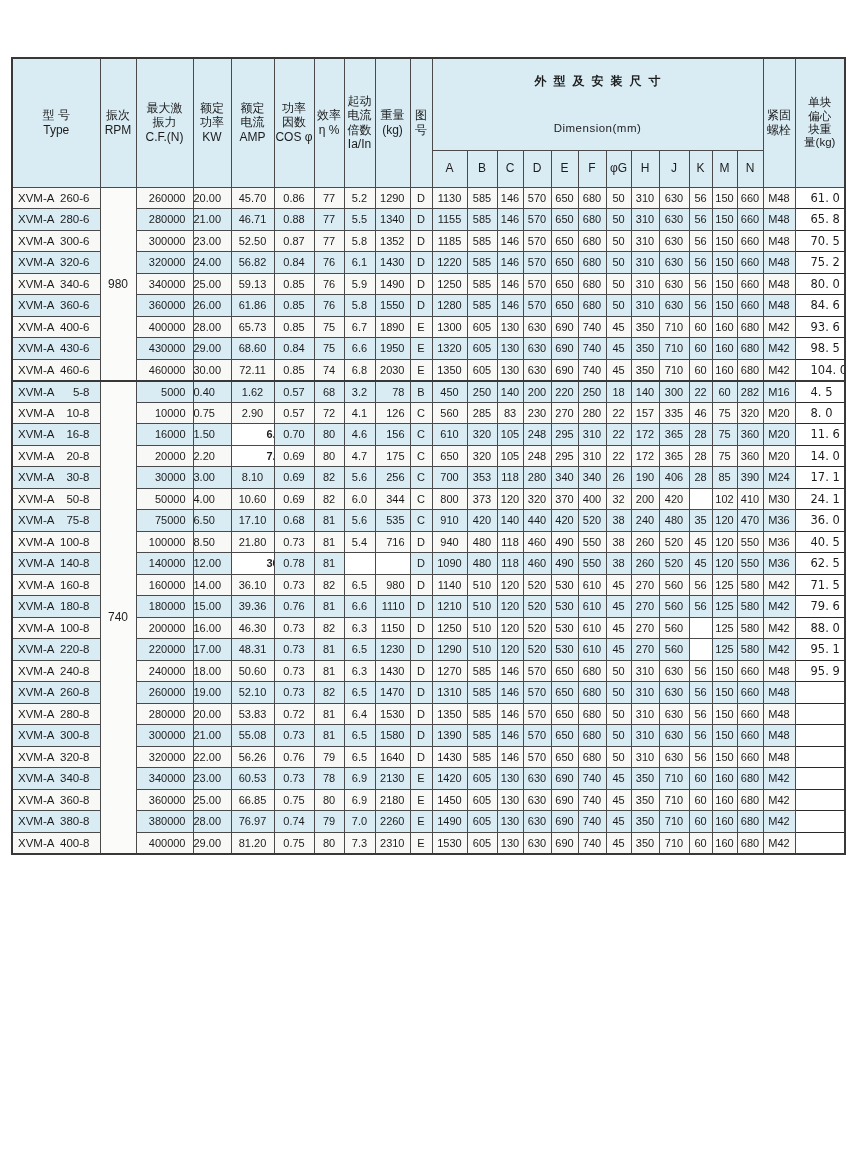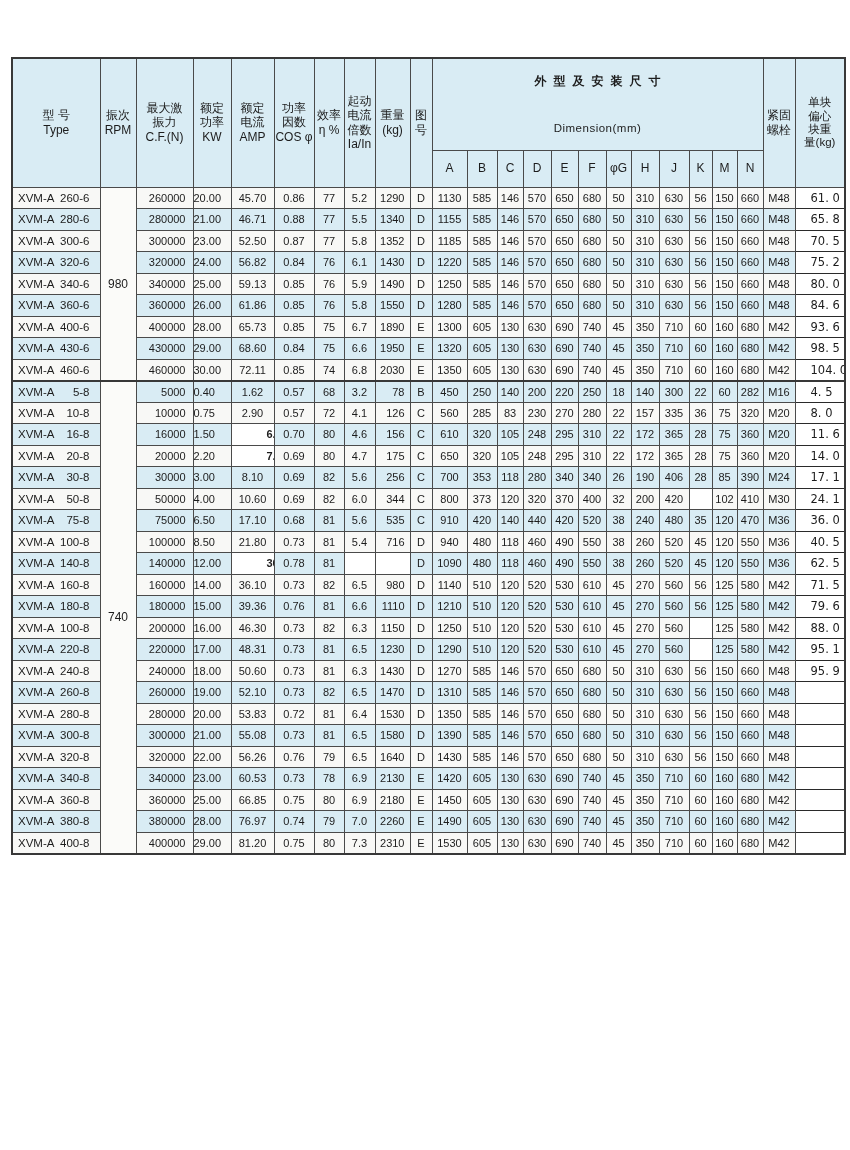"36" td.cell-dim { text: 36 -> 46 }
